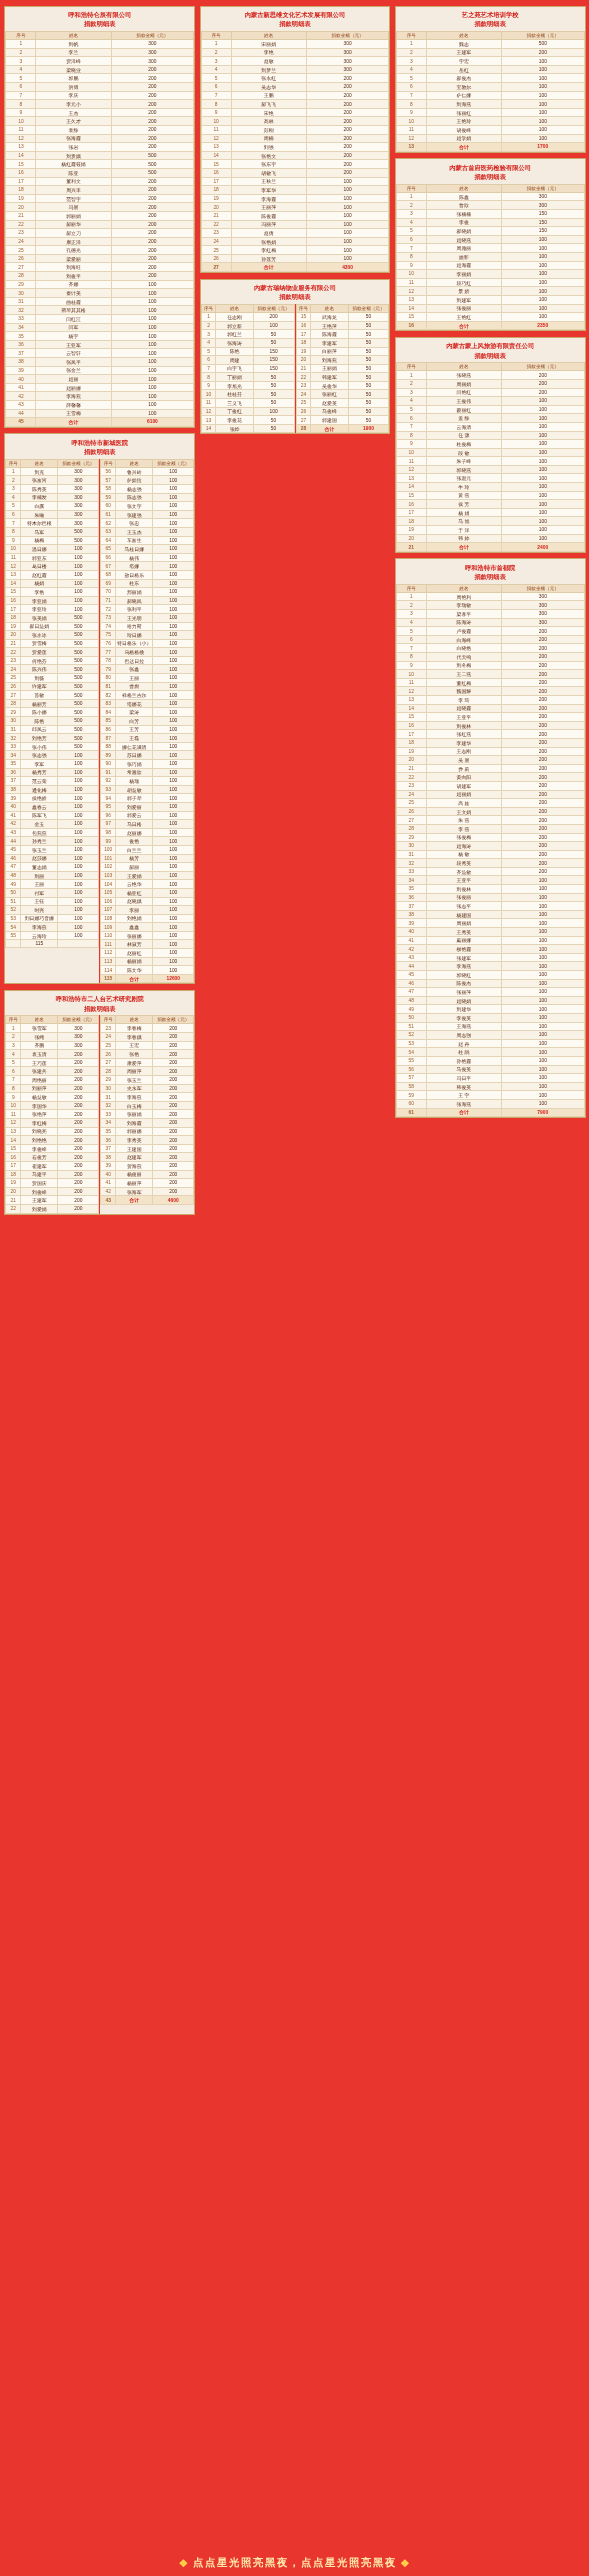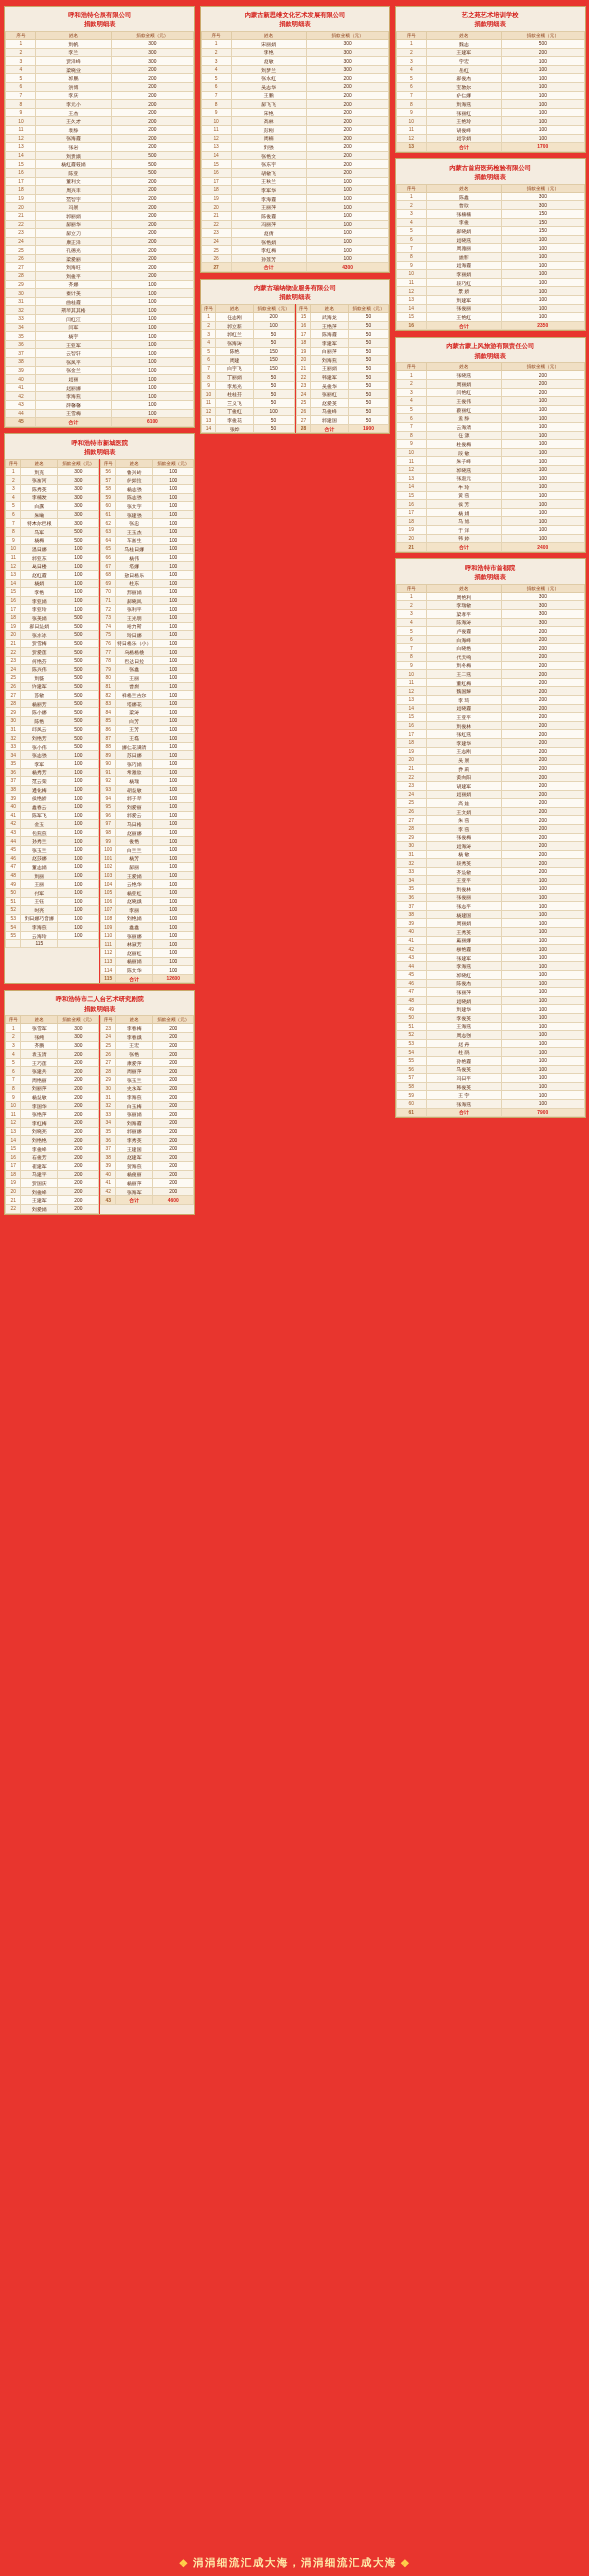"涓涓细流汇成大海，涓涓细流汇成大海" span { text: 涓涓细流汇成大海，涓涓细流汇成大海 -> 点点星光照亮黑夜，点点星光照亮黑夜 }
